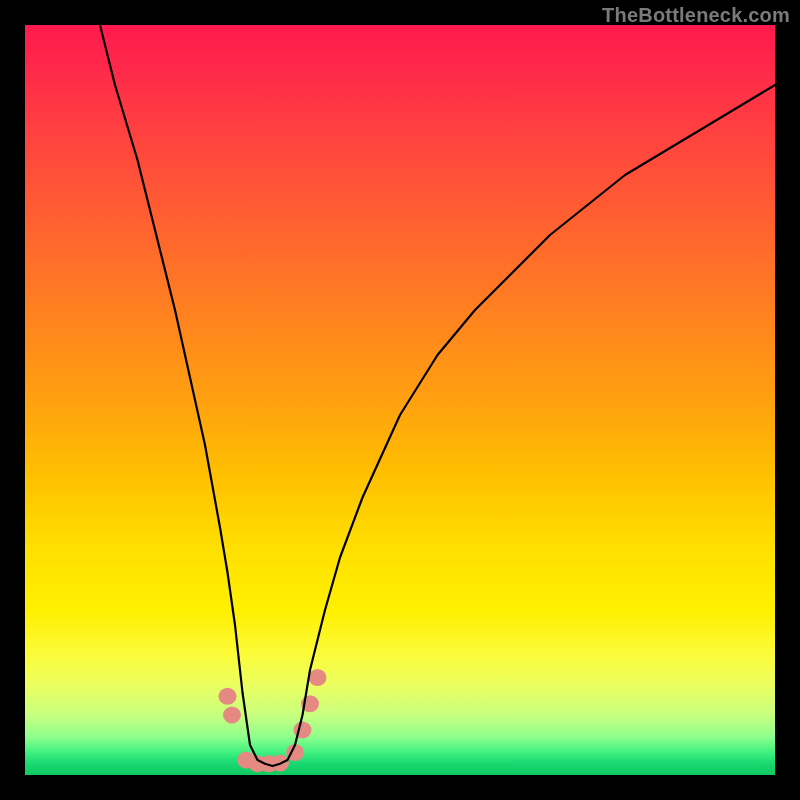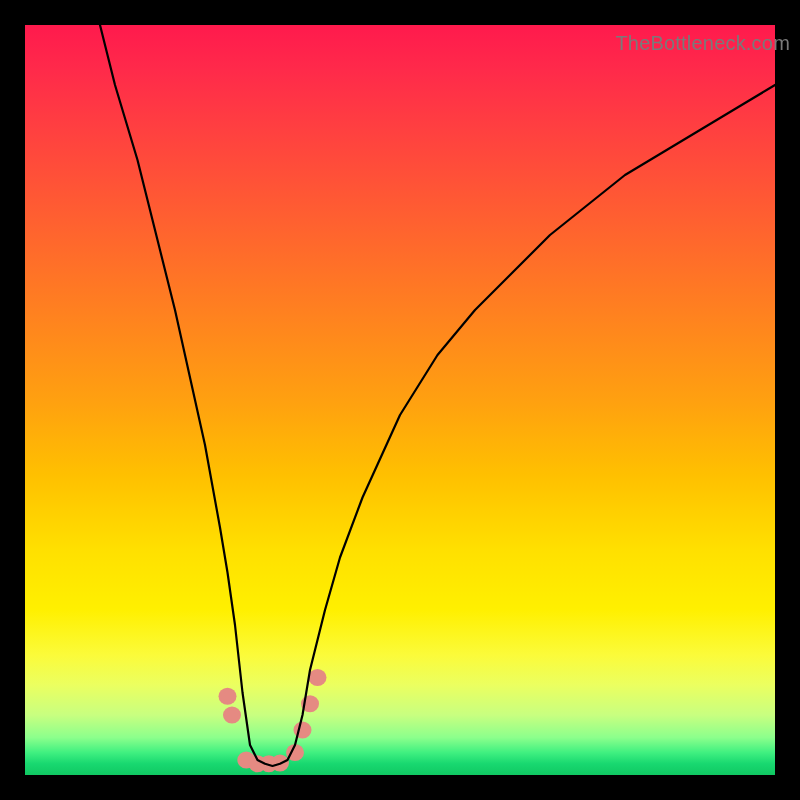"TheBottleneck.com" .watermark { font-weight: 400 -> 700; margin-top: 28px -> none }
